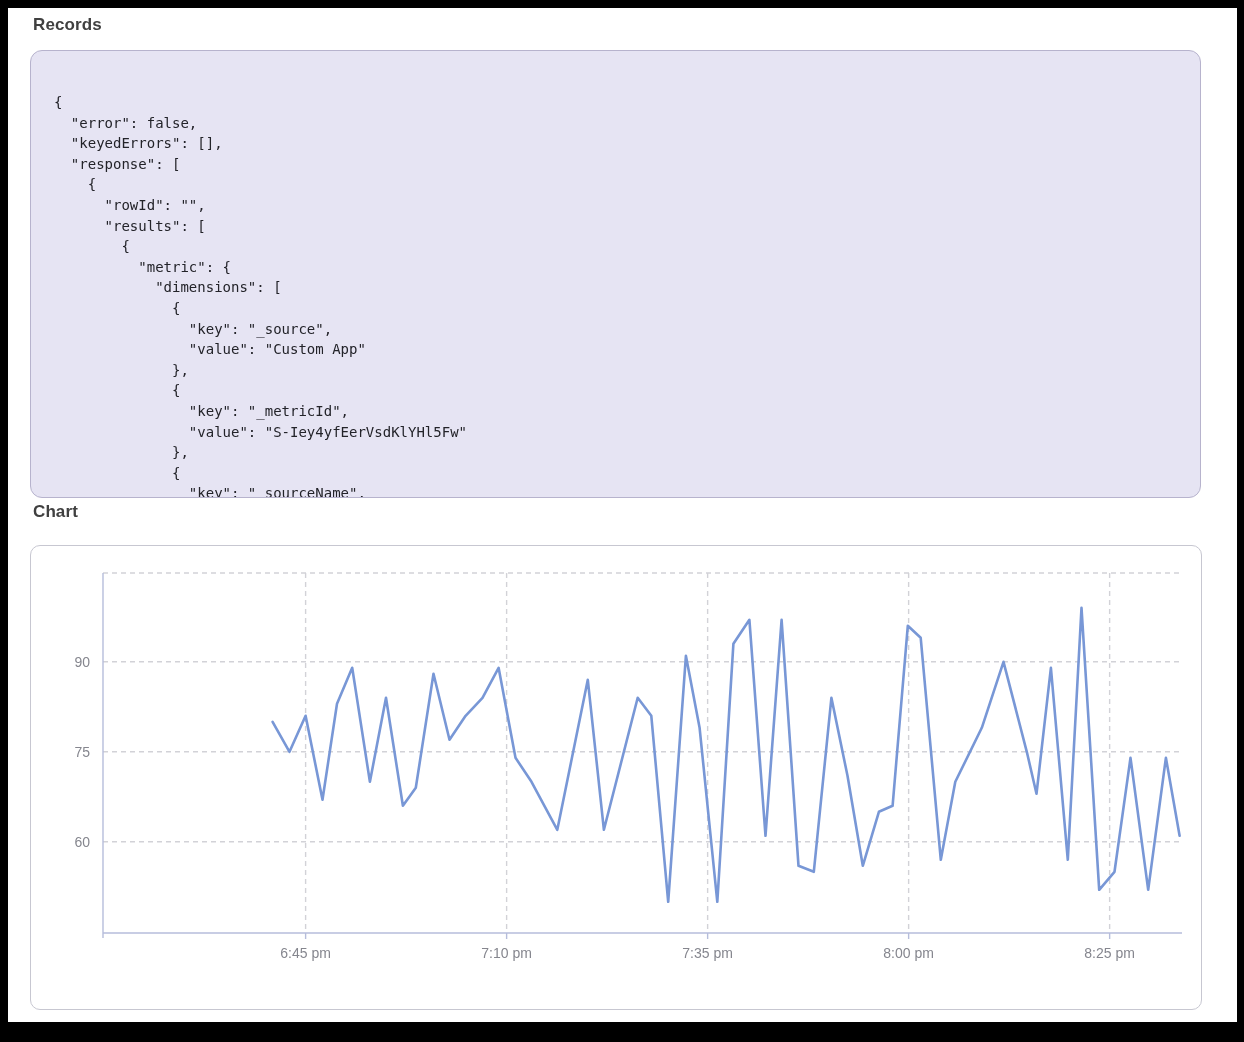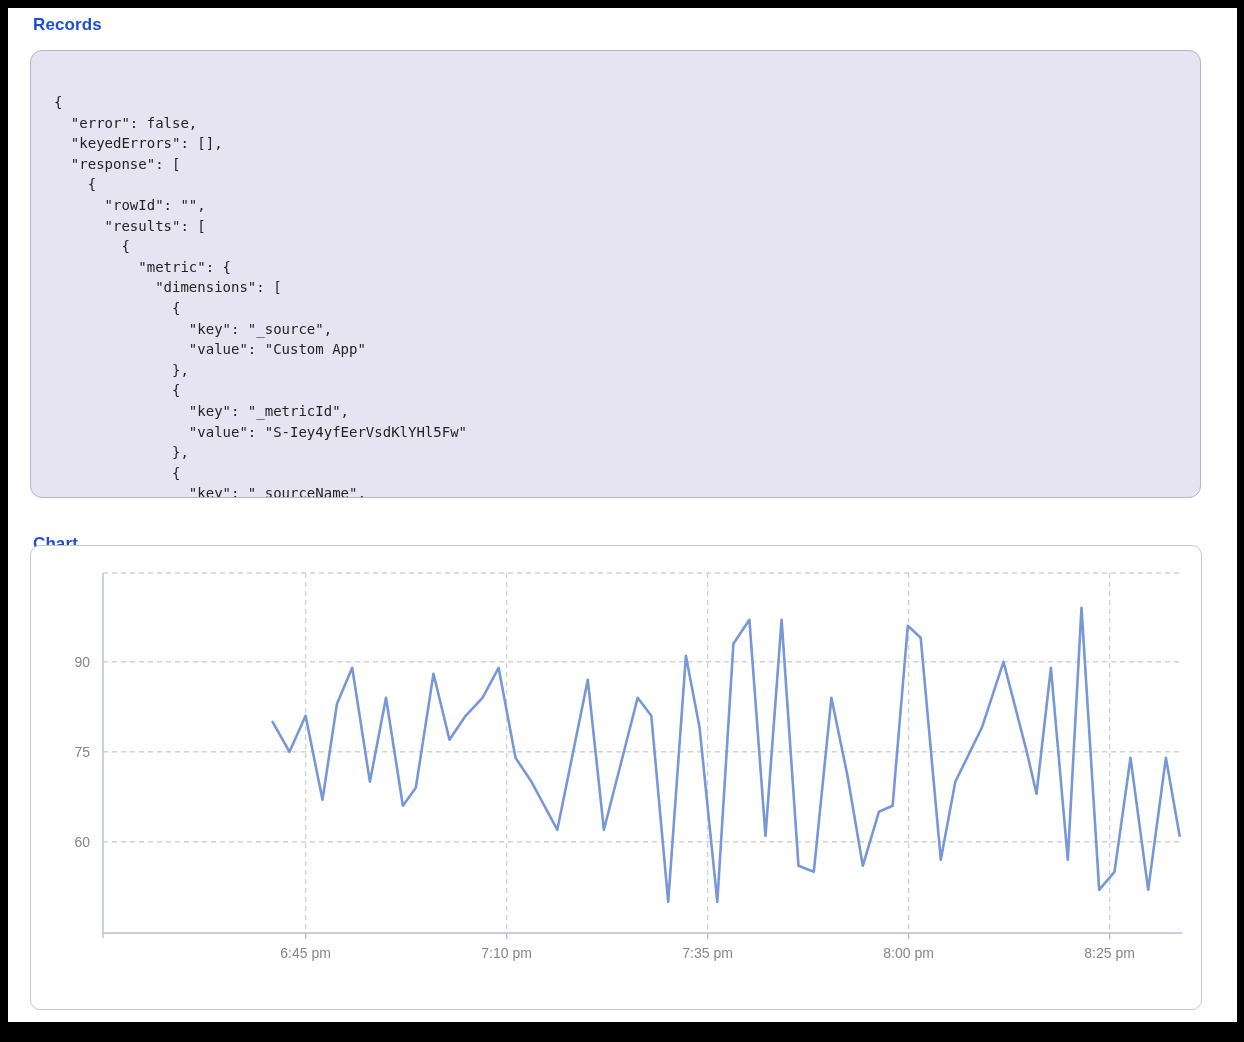"Records" .section-heading { color: #1d4ed8 -> #404040 }
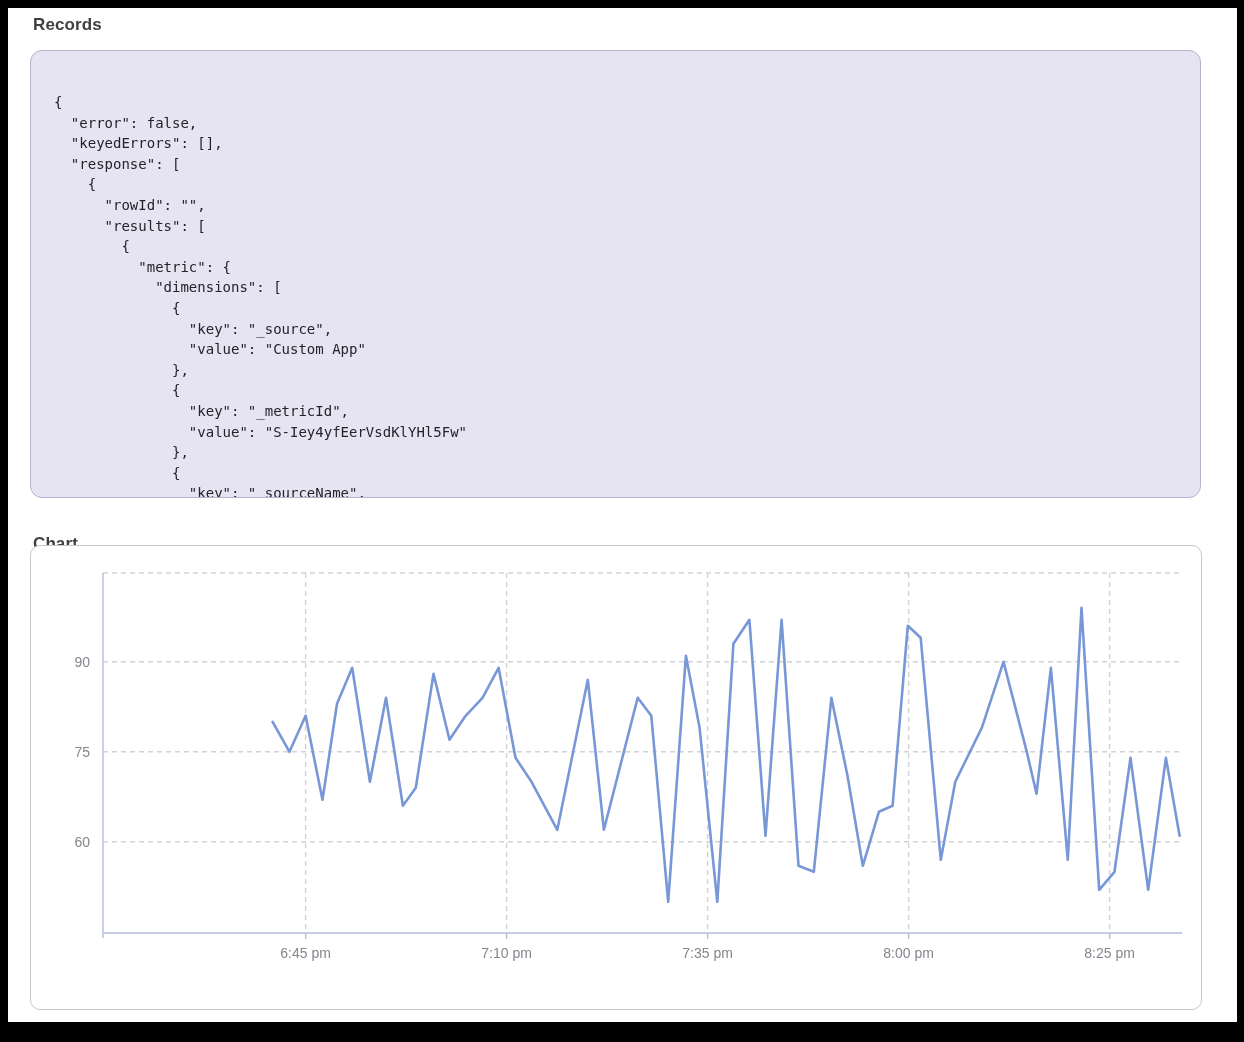"Chart" #chart-heading { top: 526px -> 494px }
